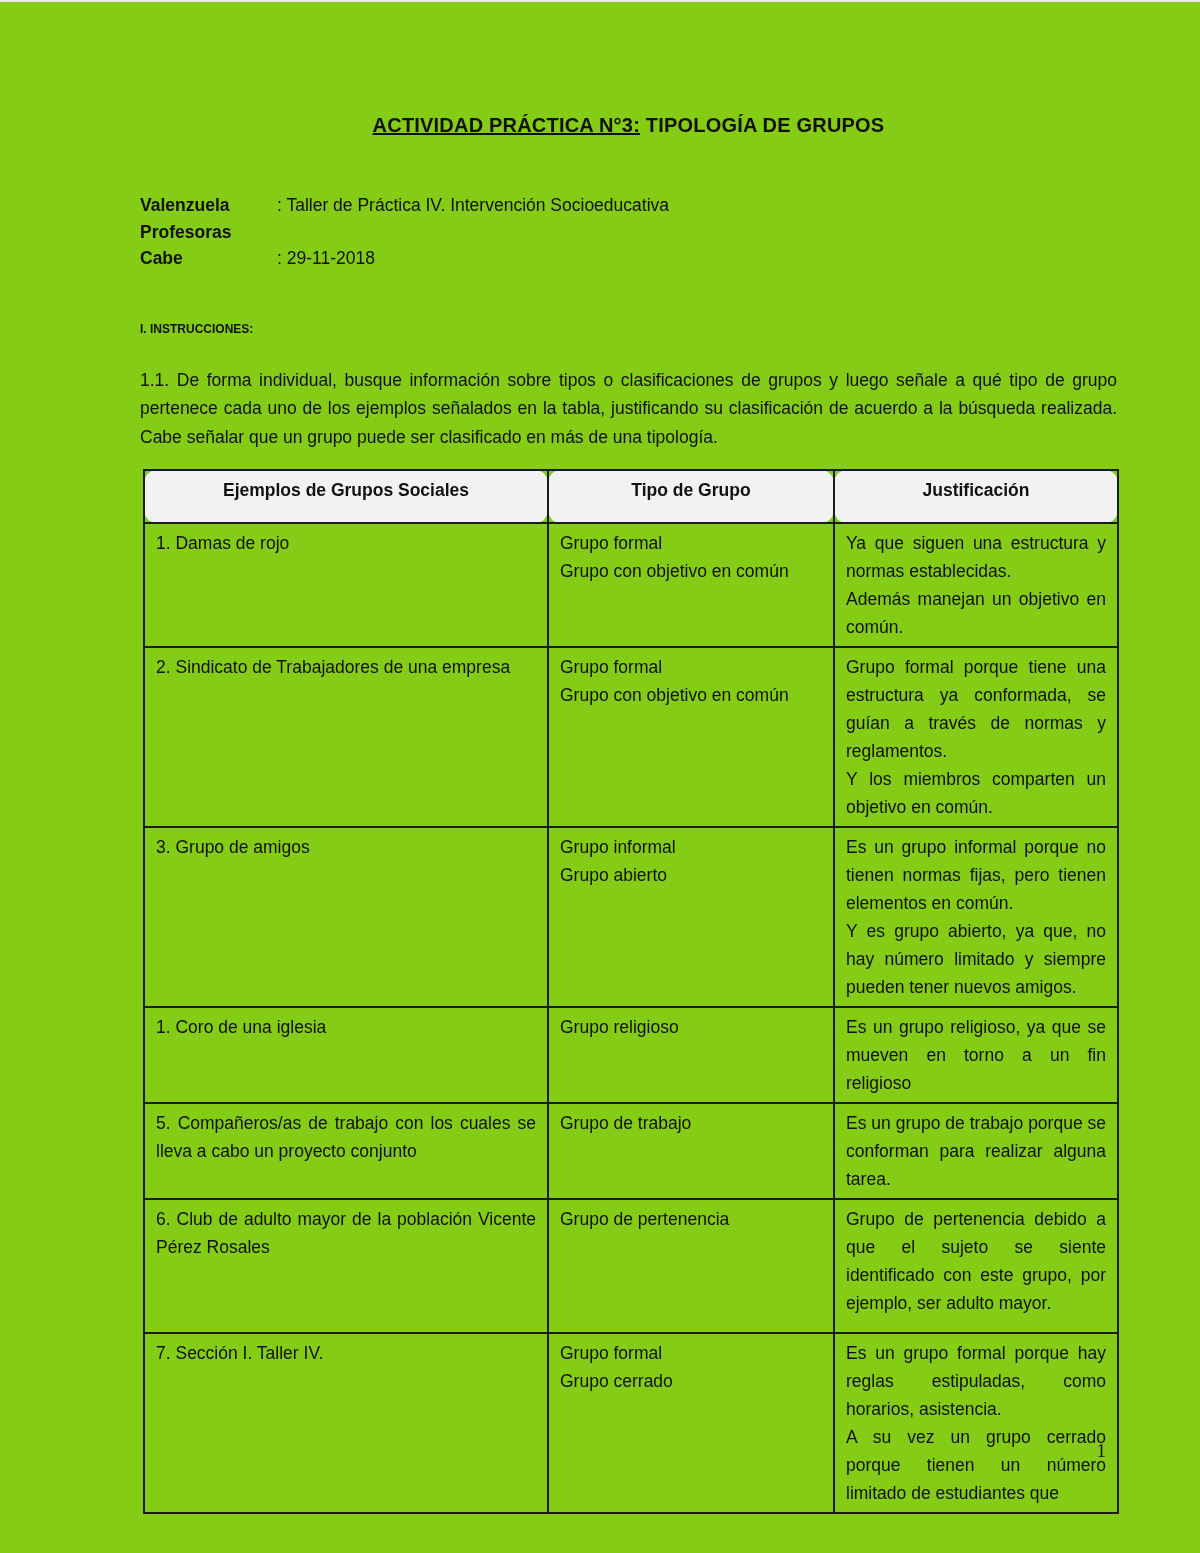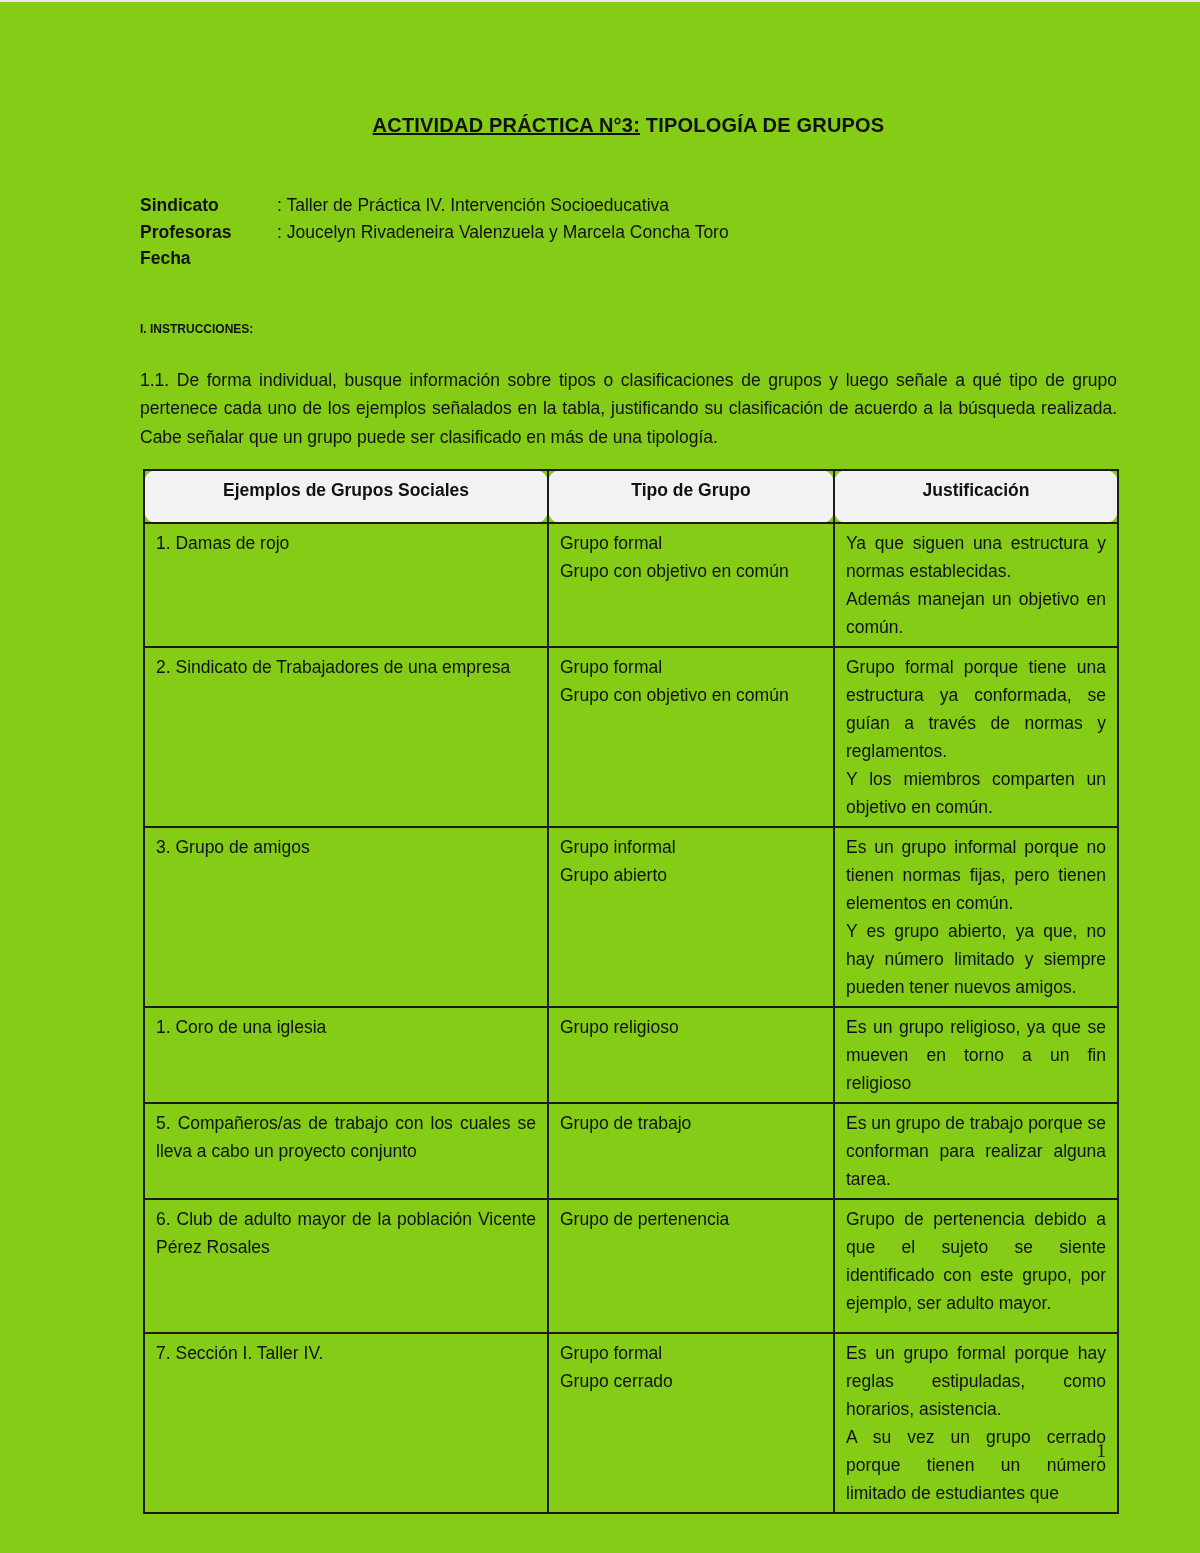"Sindicato" span.meta-label { text: Sindicato -> Valenzuela }
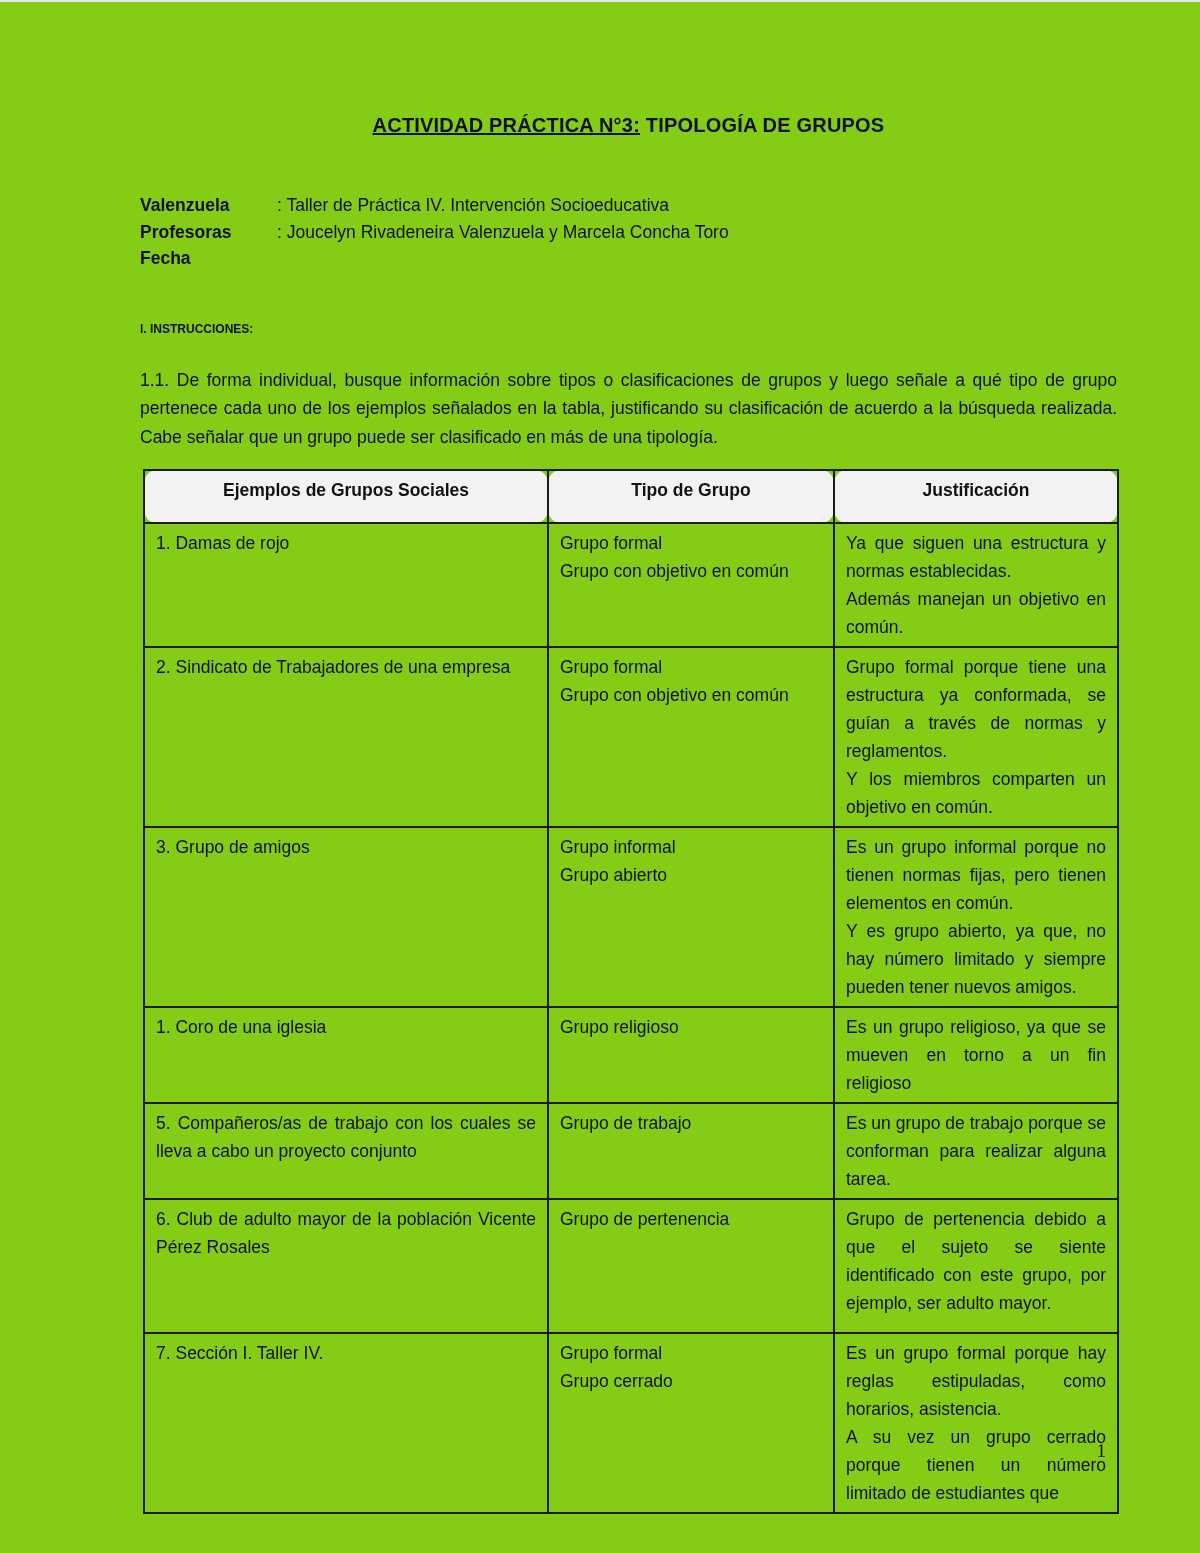": Joucelyn Rivadeneira Valenzuela y" span.meta-value { html: <span>: Joucelyn Rivadeneira Valenzuela y Marcela Concha Toro</span> -> none }
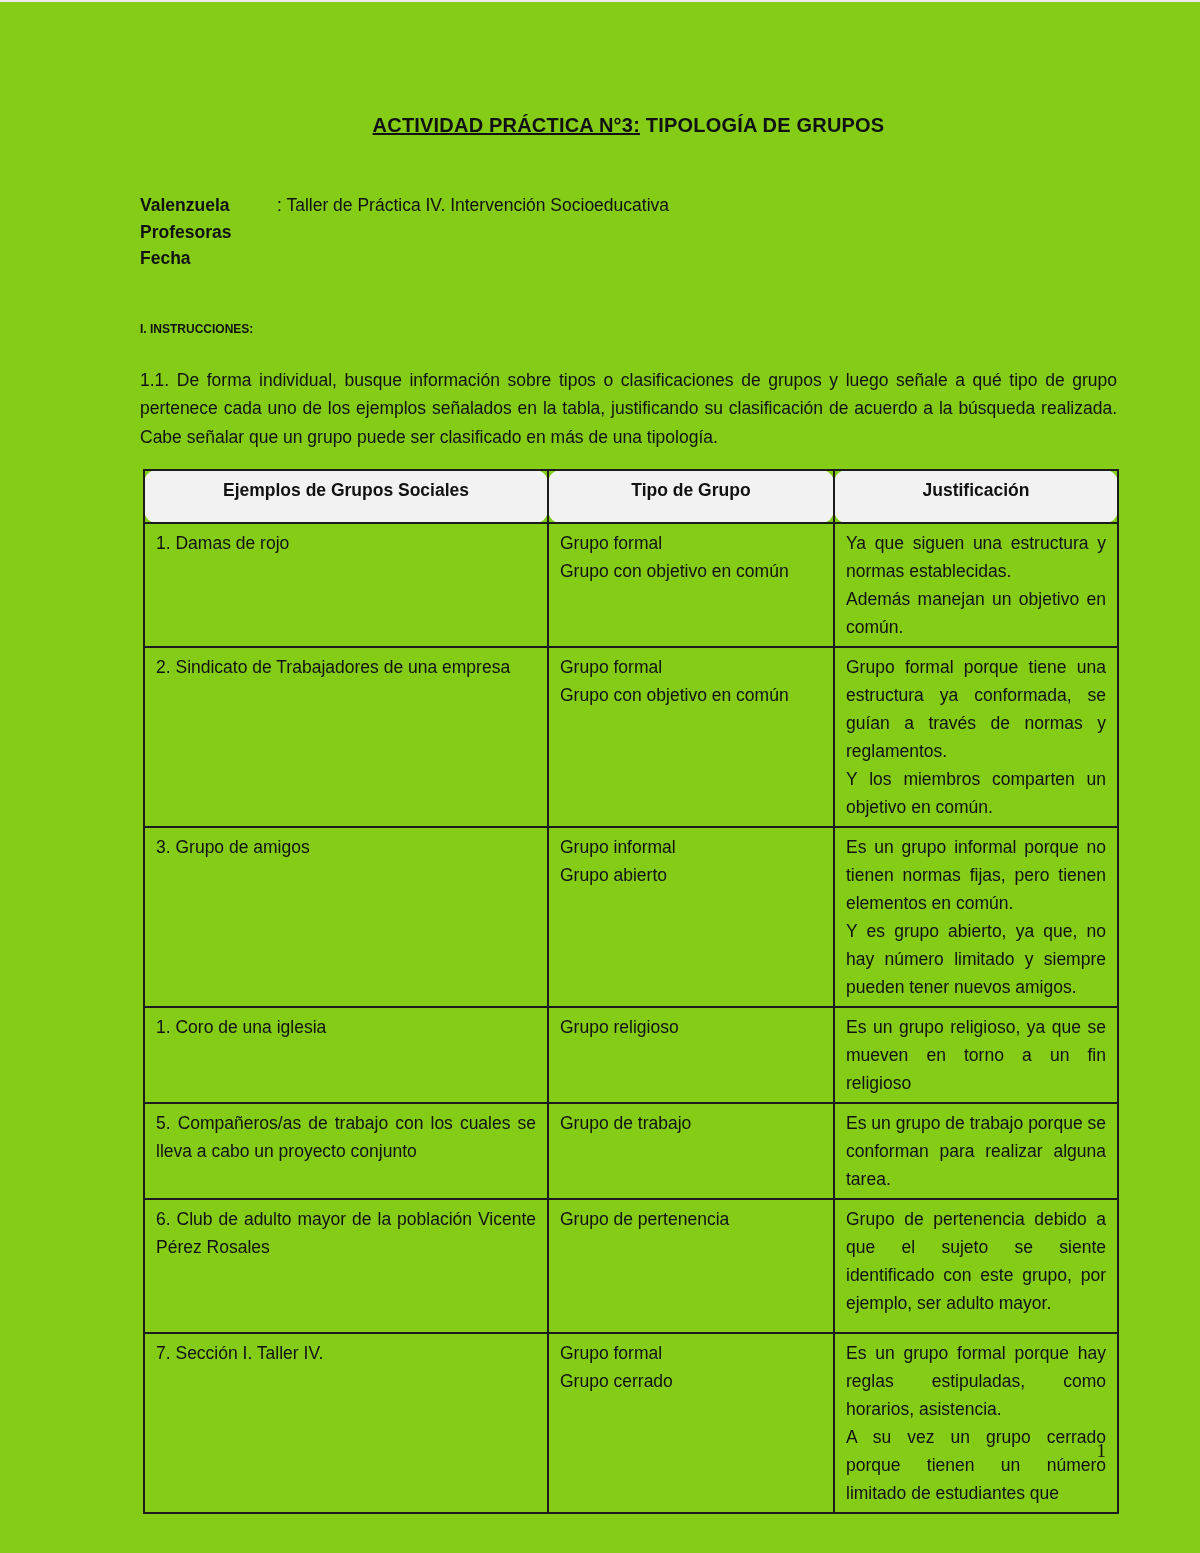"Fecha" span.meta-label { text: Fecha -> Cabe }
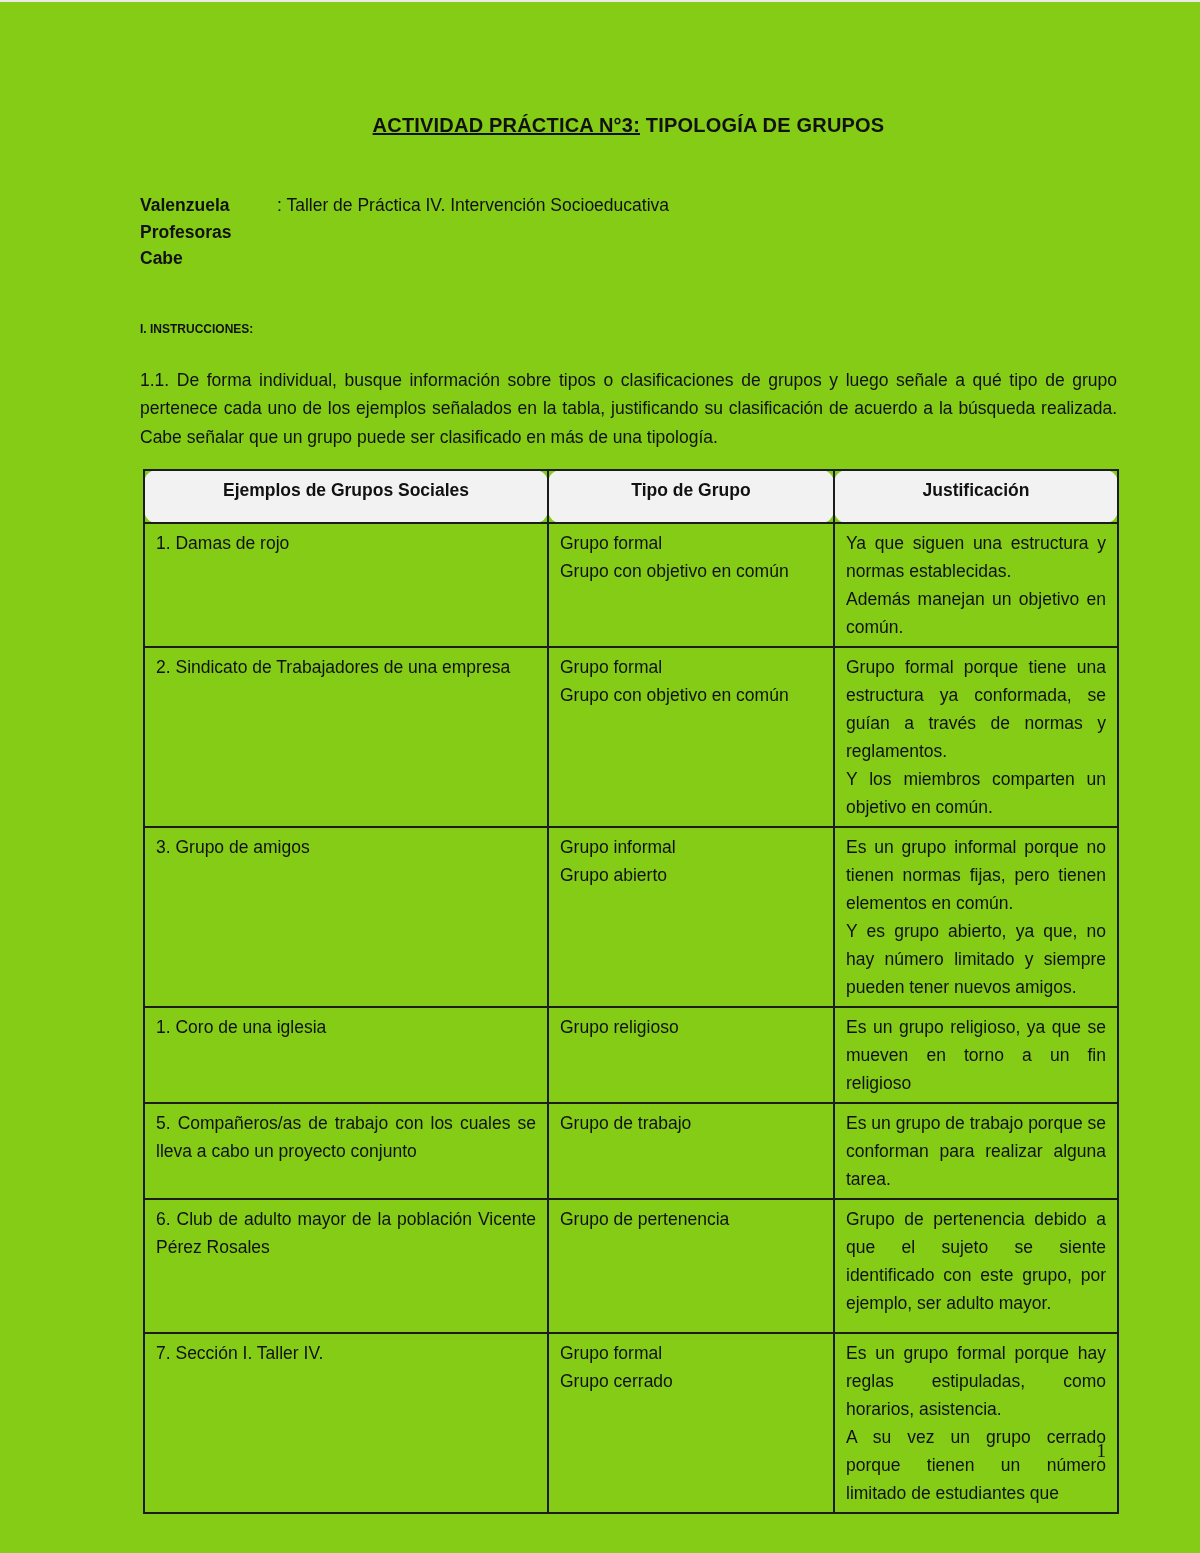": 29-11-2018" span.meta-value { html: none -> <span>: 29-11-2018</span> }
